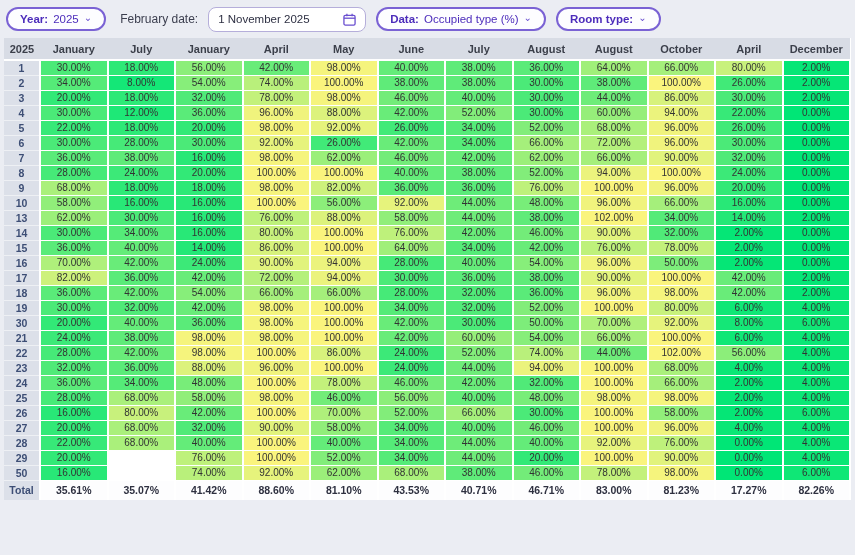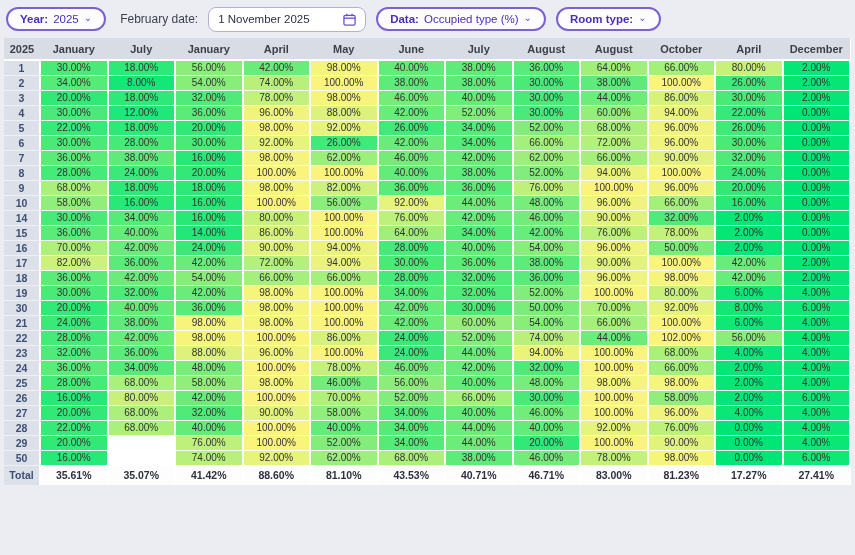"13" tr { html: none -> <tr> <th>13</th> <td>62.00%</td> <td>30.00%</td> <td>16.00%</td> <td>76.00%</td> <td>88.00%</td> <td>58.00%</td> <td>44.00%</td> <td>38.00%</td> <td>102.00%</td> <td>34.00%</td> <td>14.00%</td> <td>2.00%</td> </tr> }
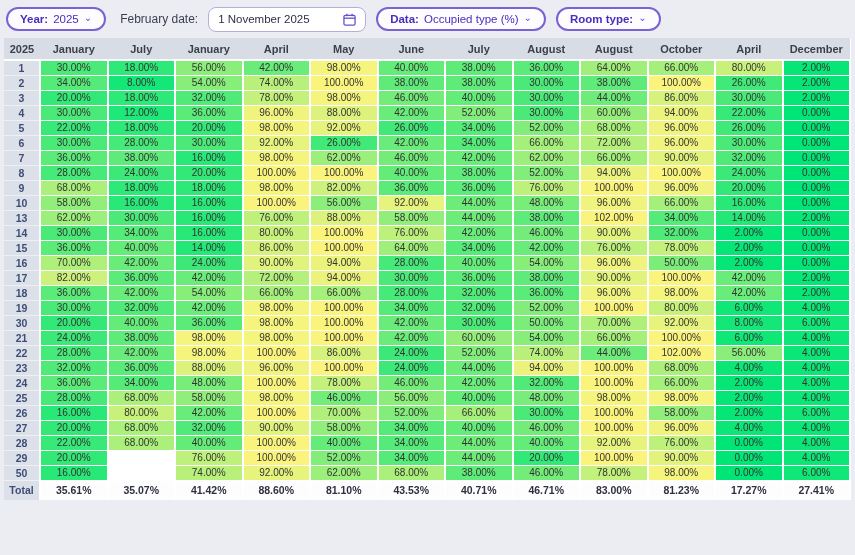"27.41%" td { text: 27.41% -> 82.26% }
